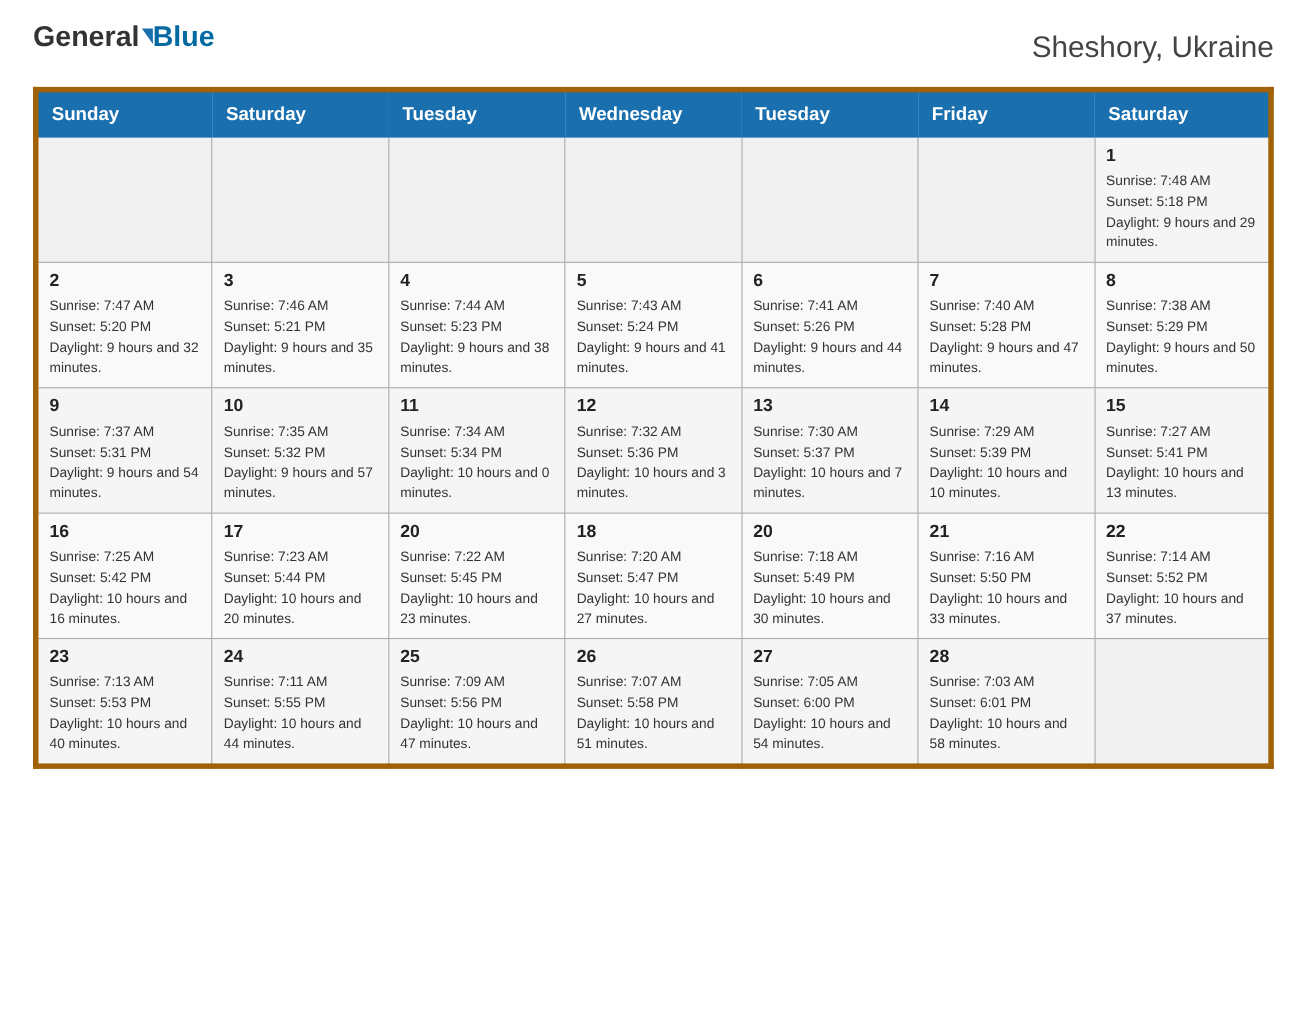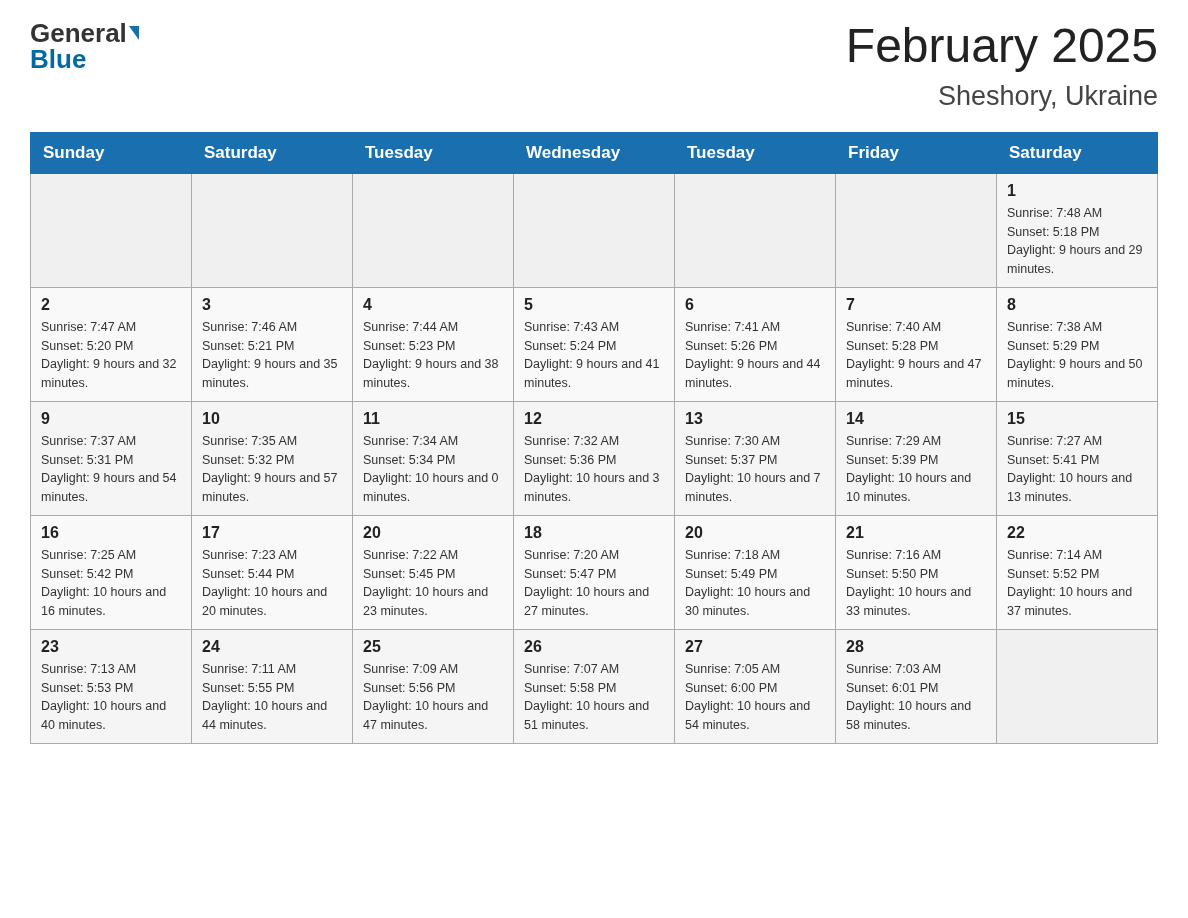"General" .logo { flex-direction: column -> row }
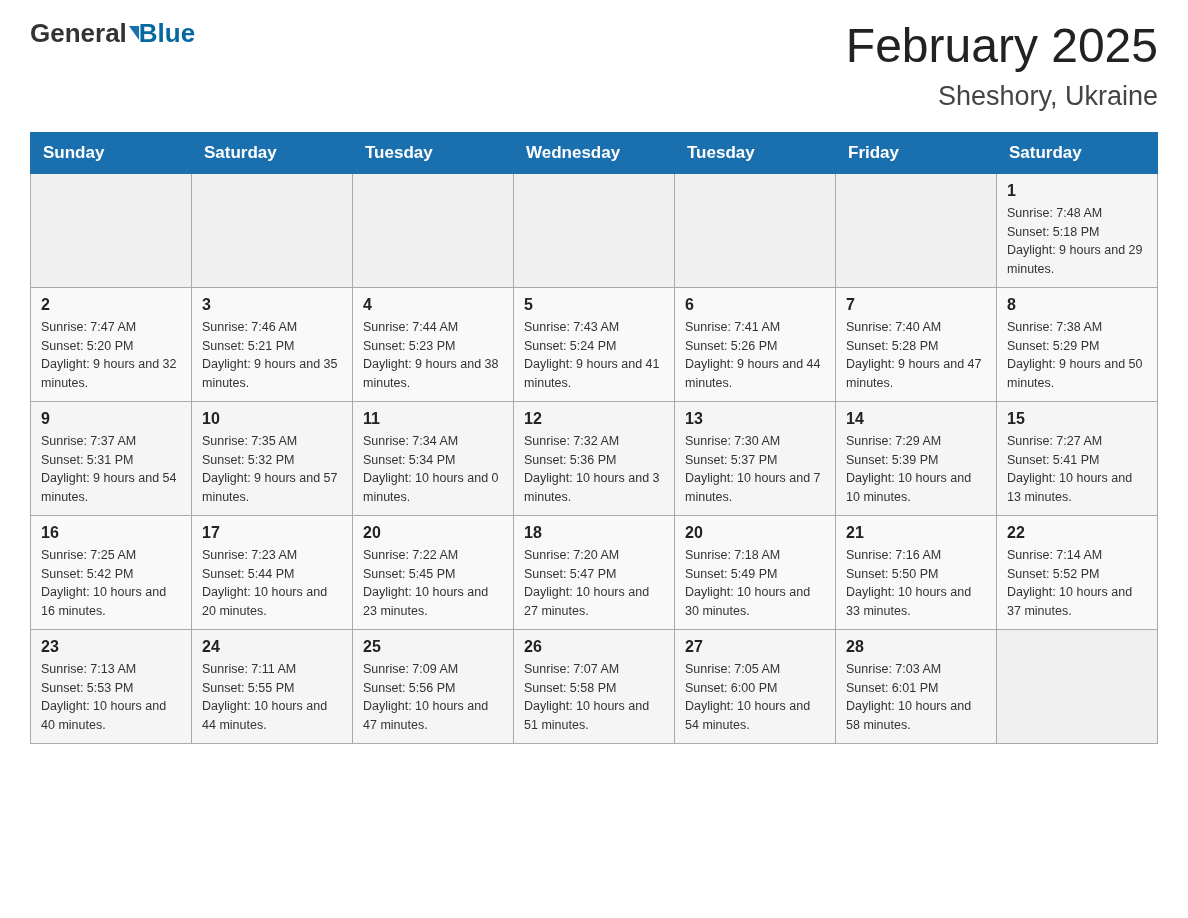"February 2025" div.title-month { html: <div>February 2025</div> -> none }
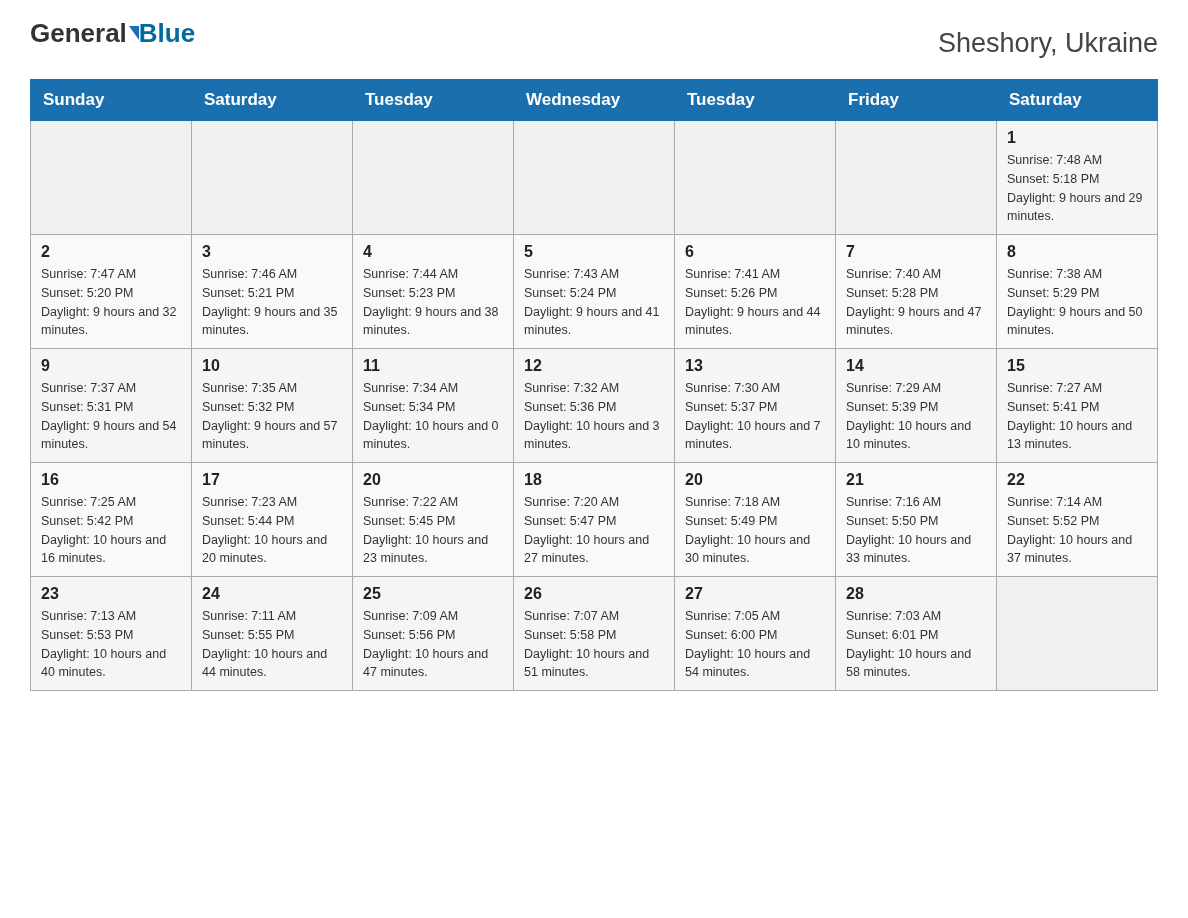"Sunday" .calendar { border: 1px solid #a16207 -> 5px solid #a16207 }
